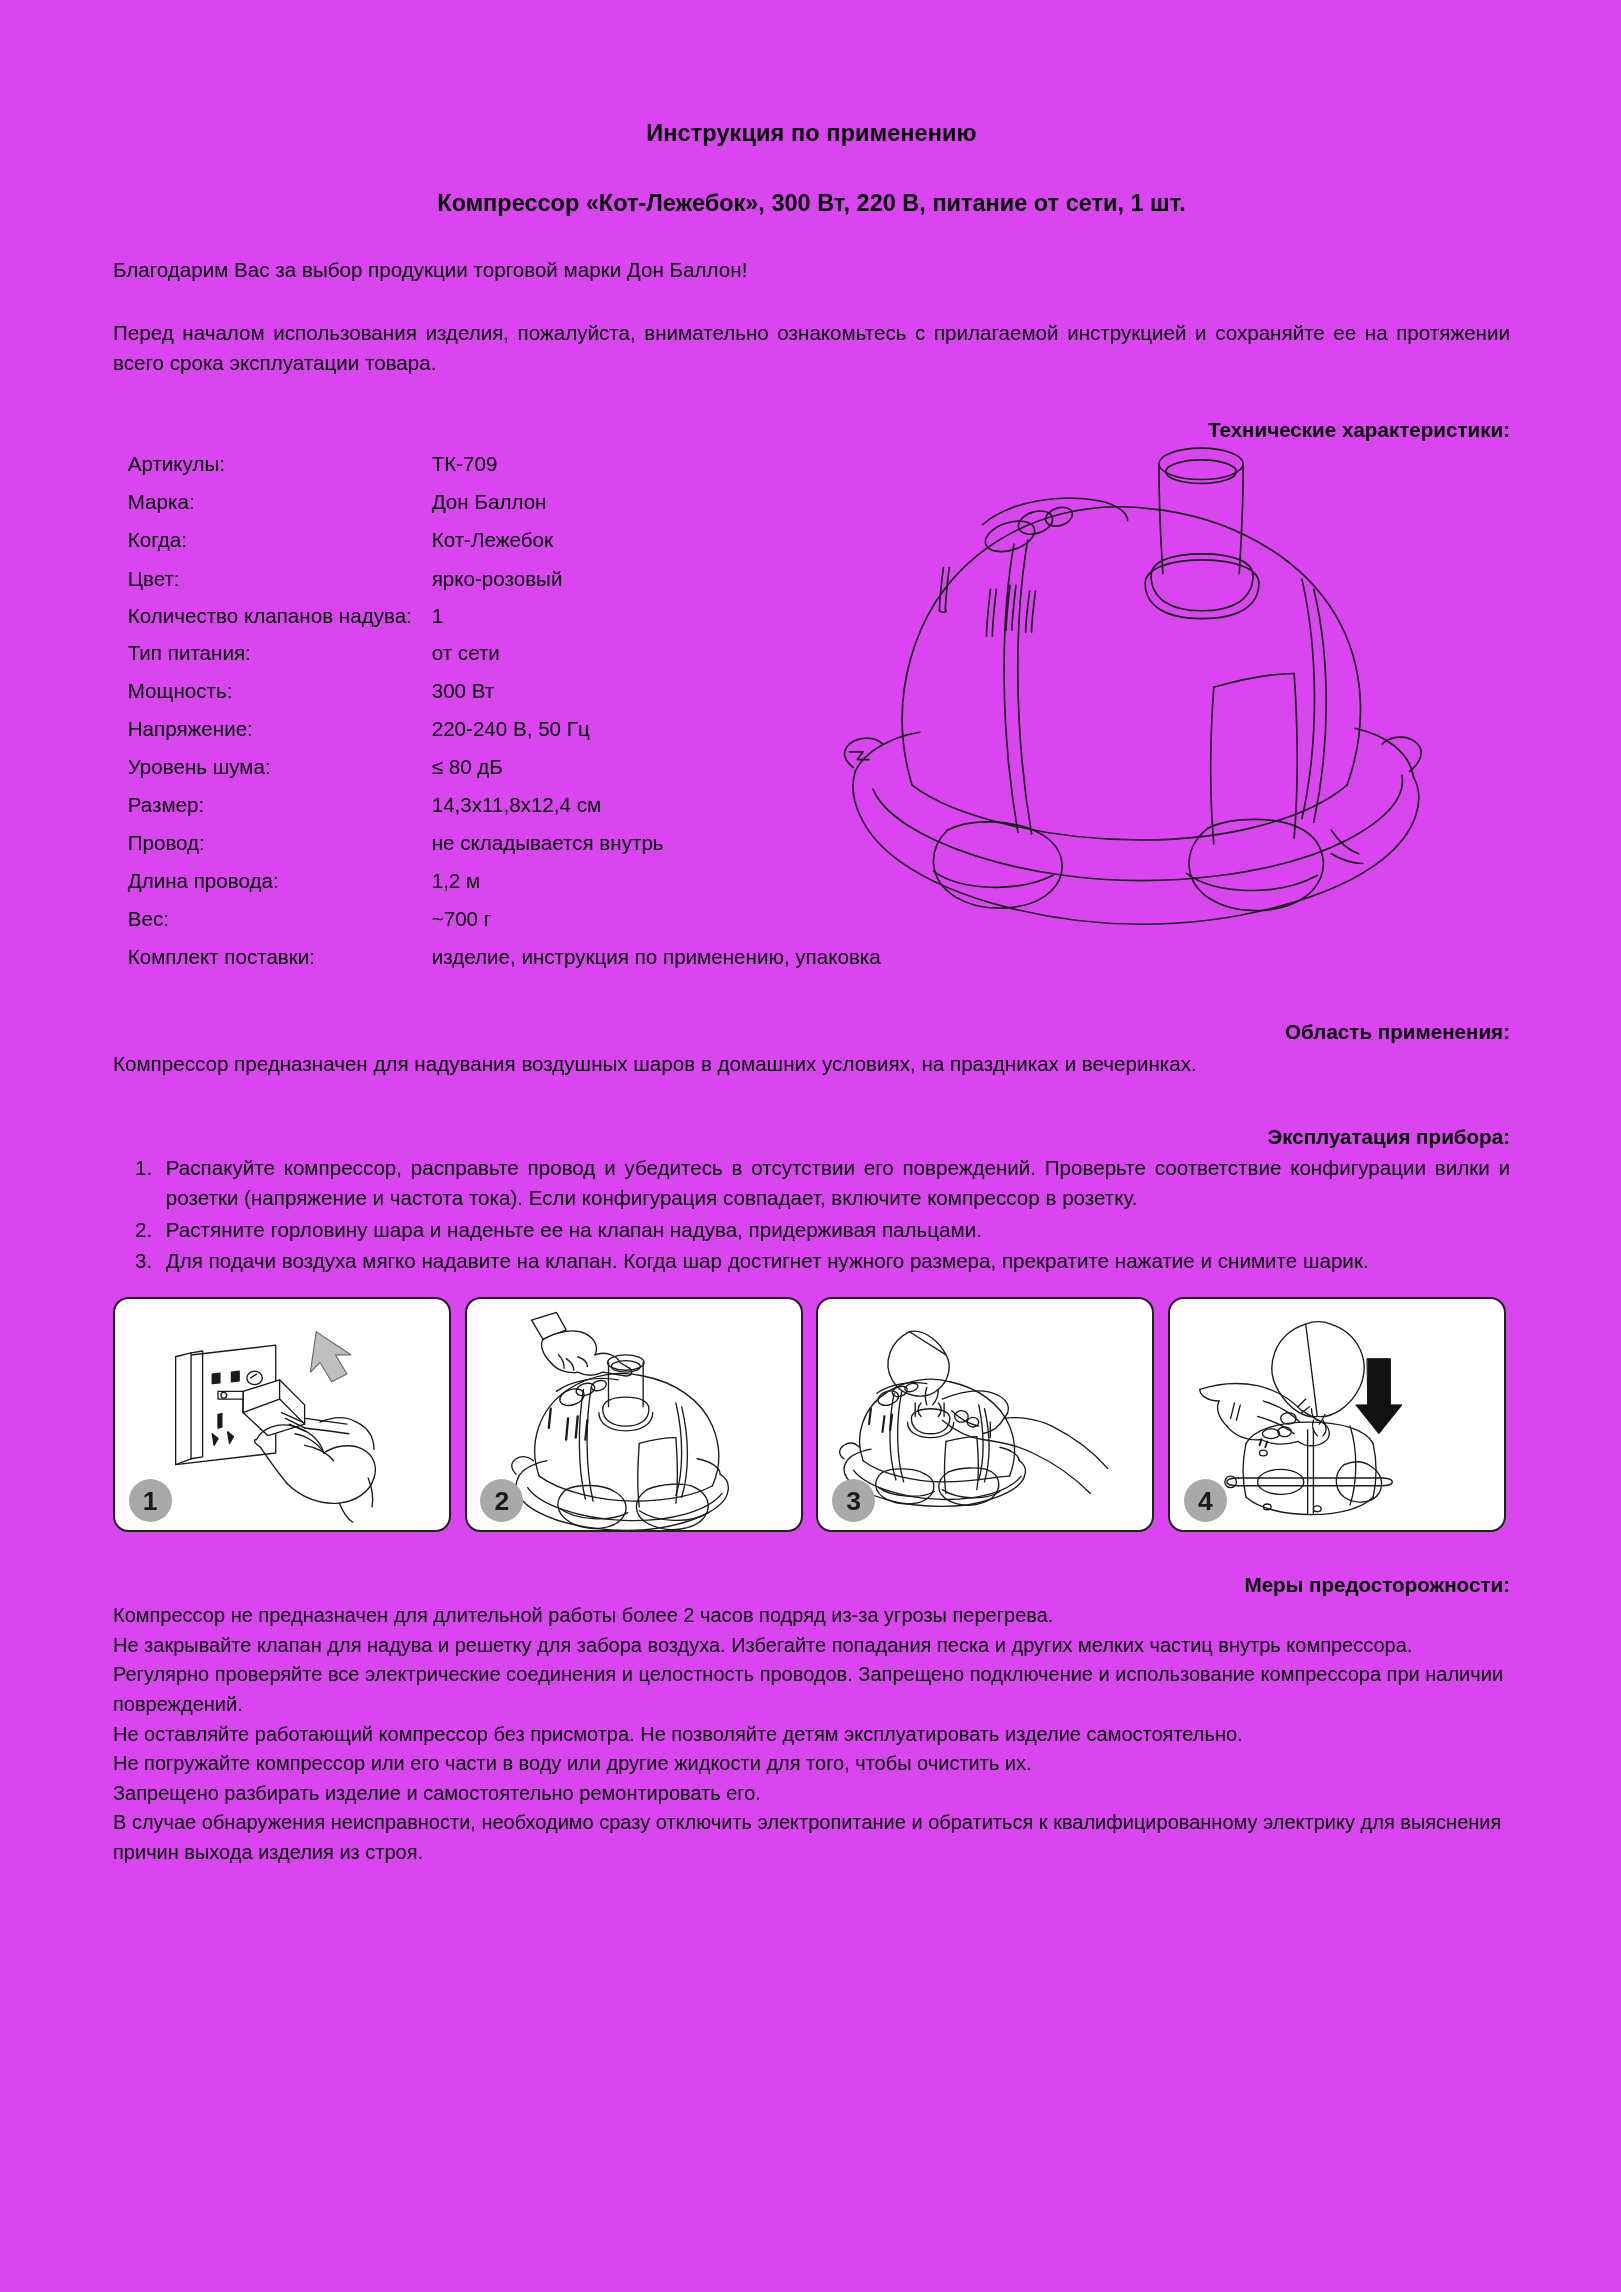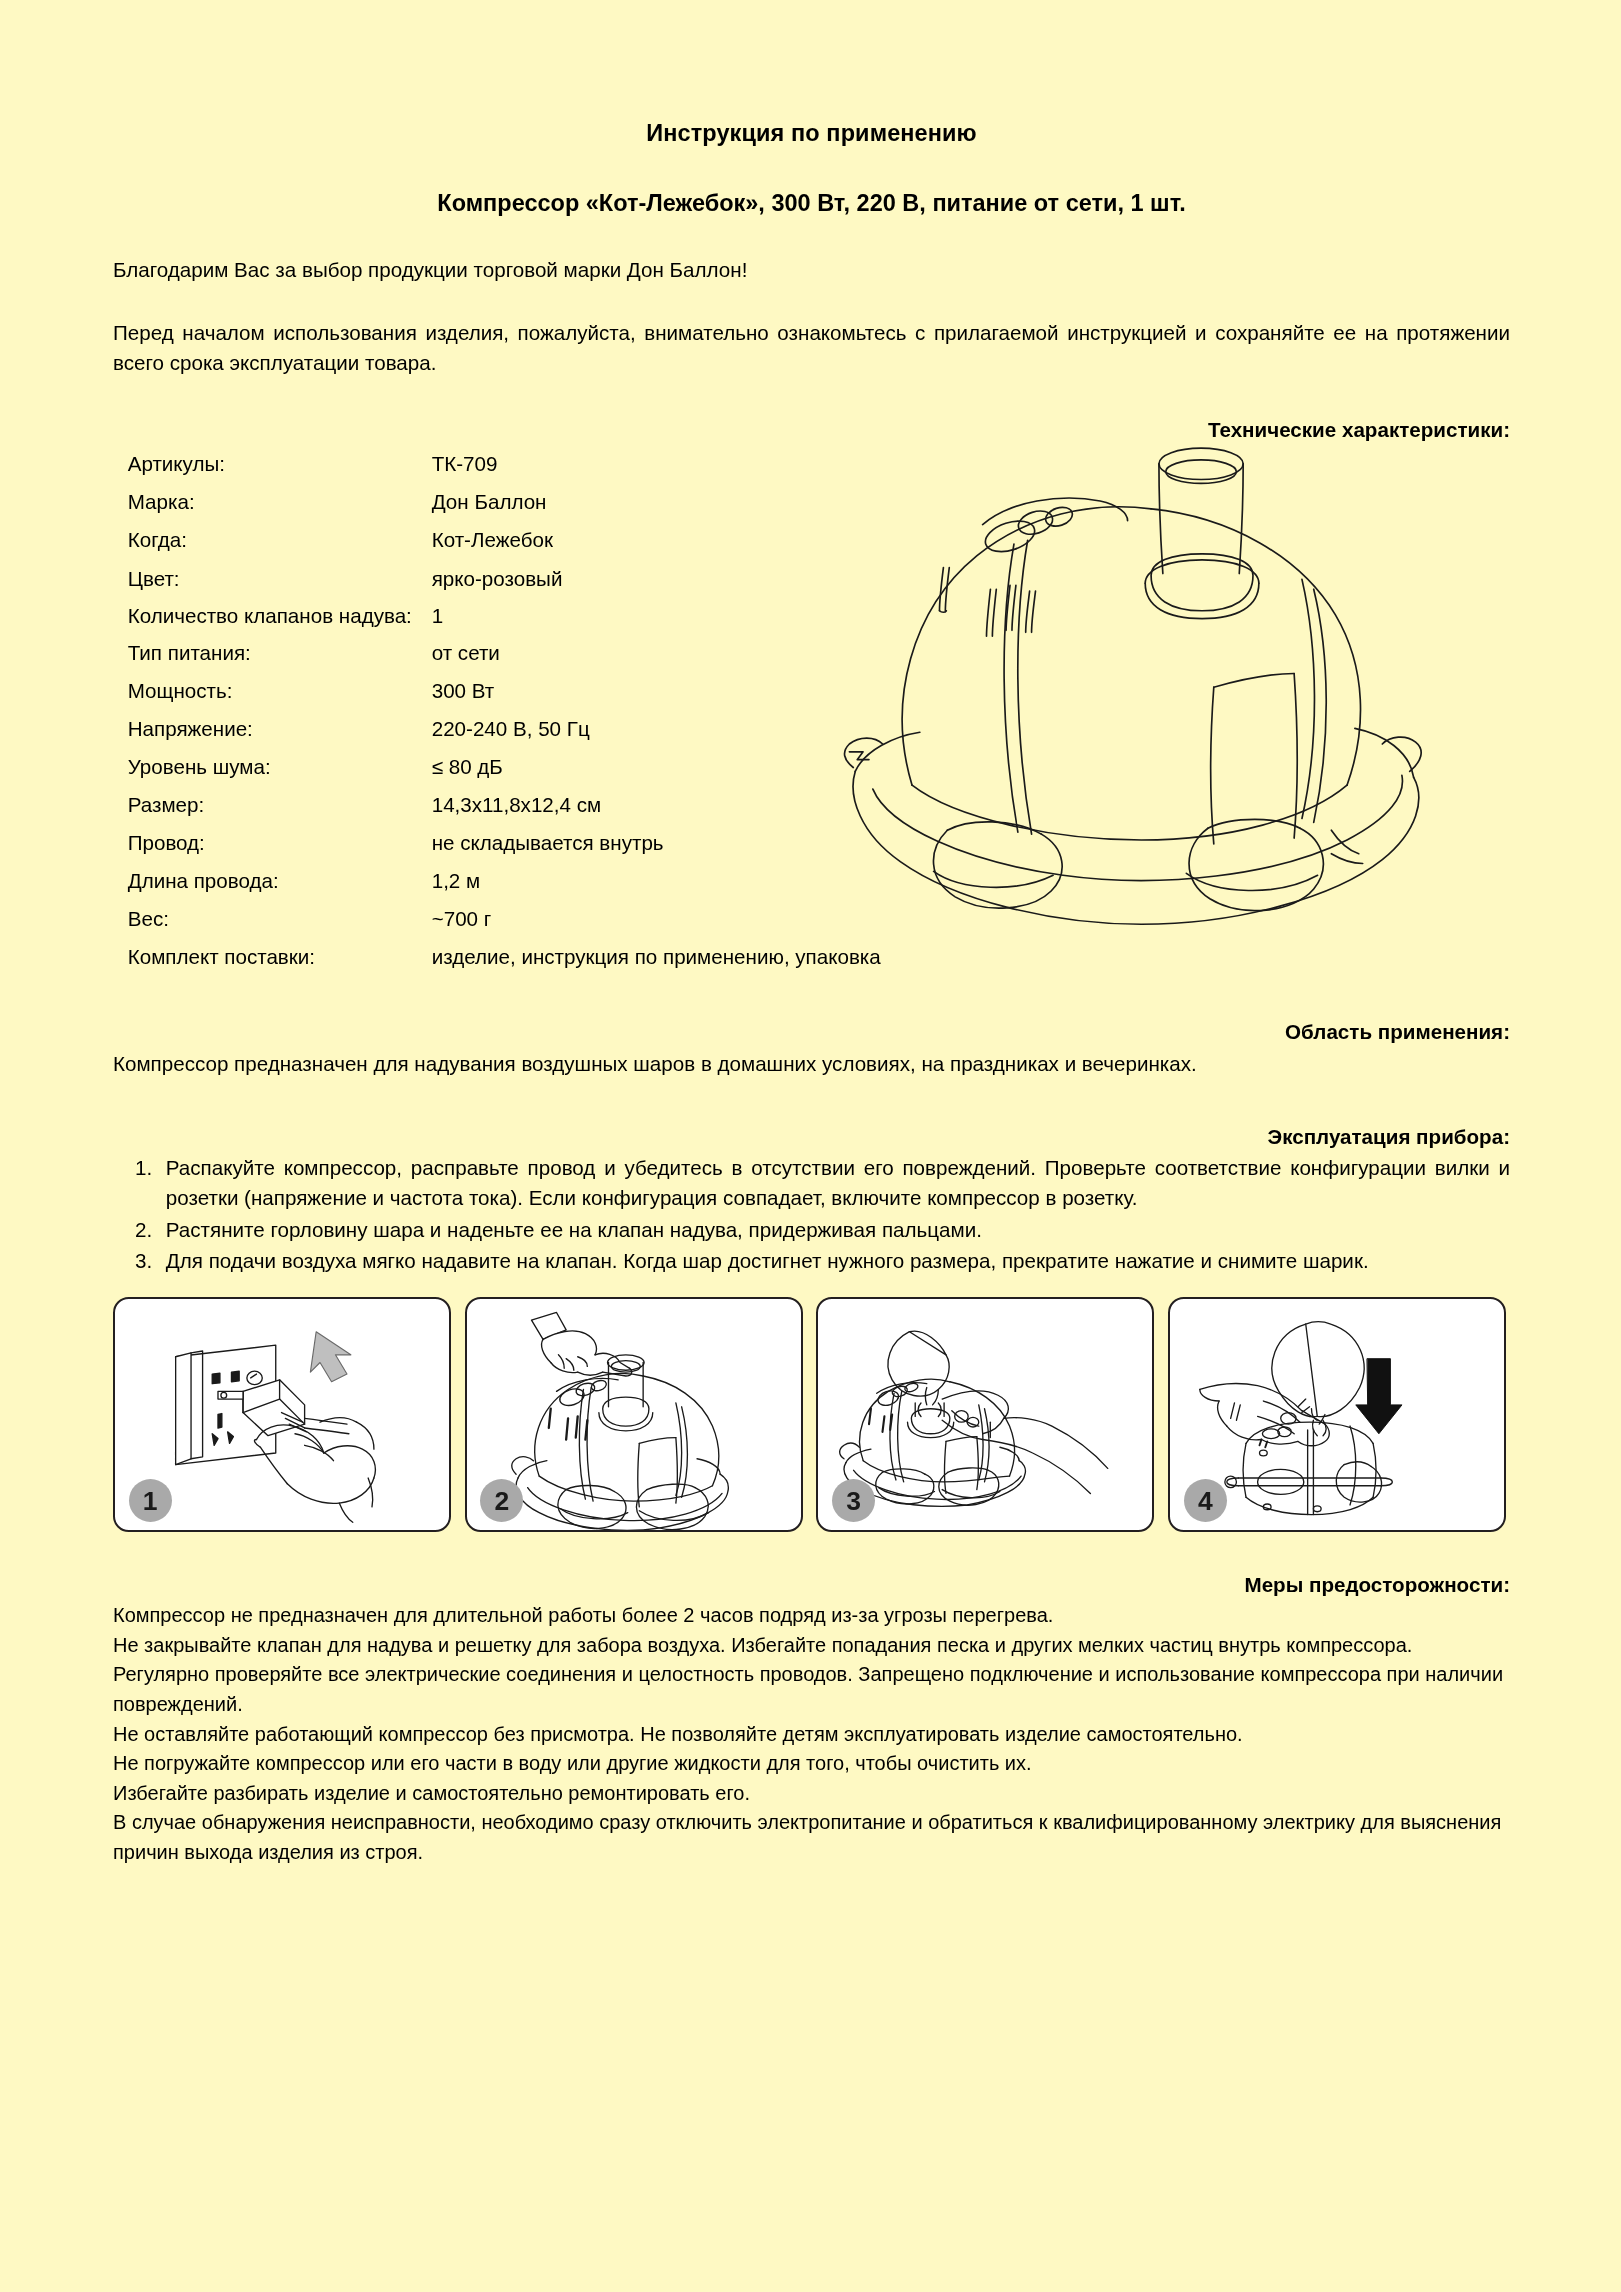"Инструкция по применению" .page { background: #fef9c3 -> #d946ef }
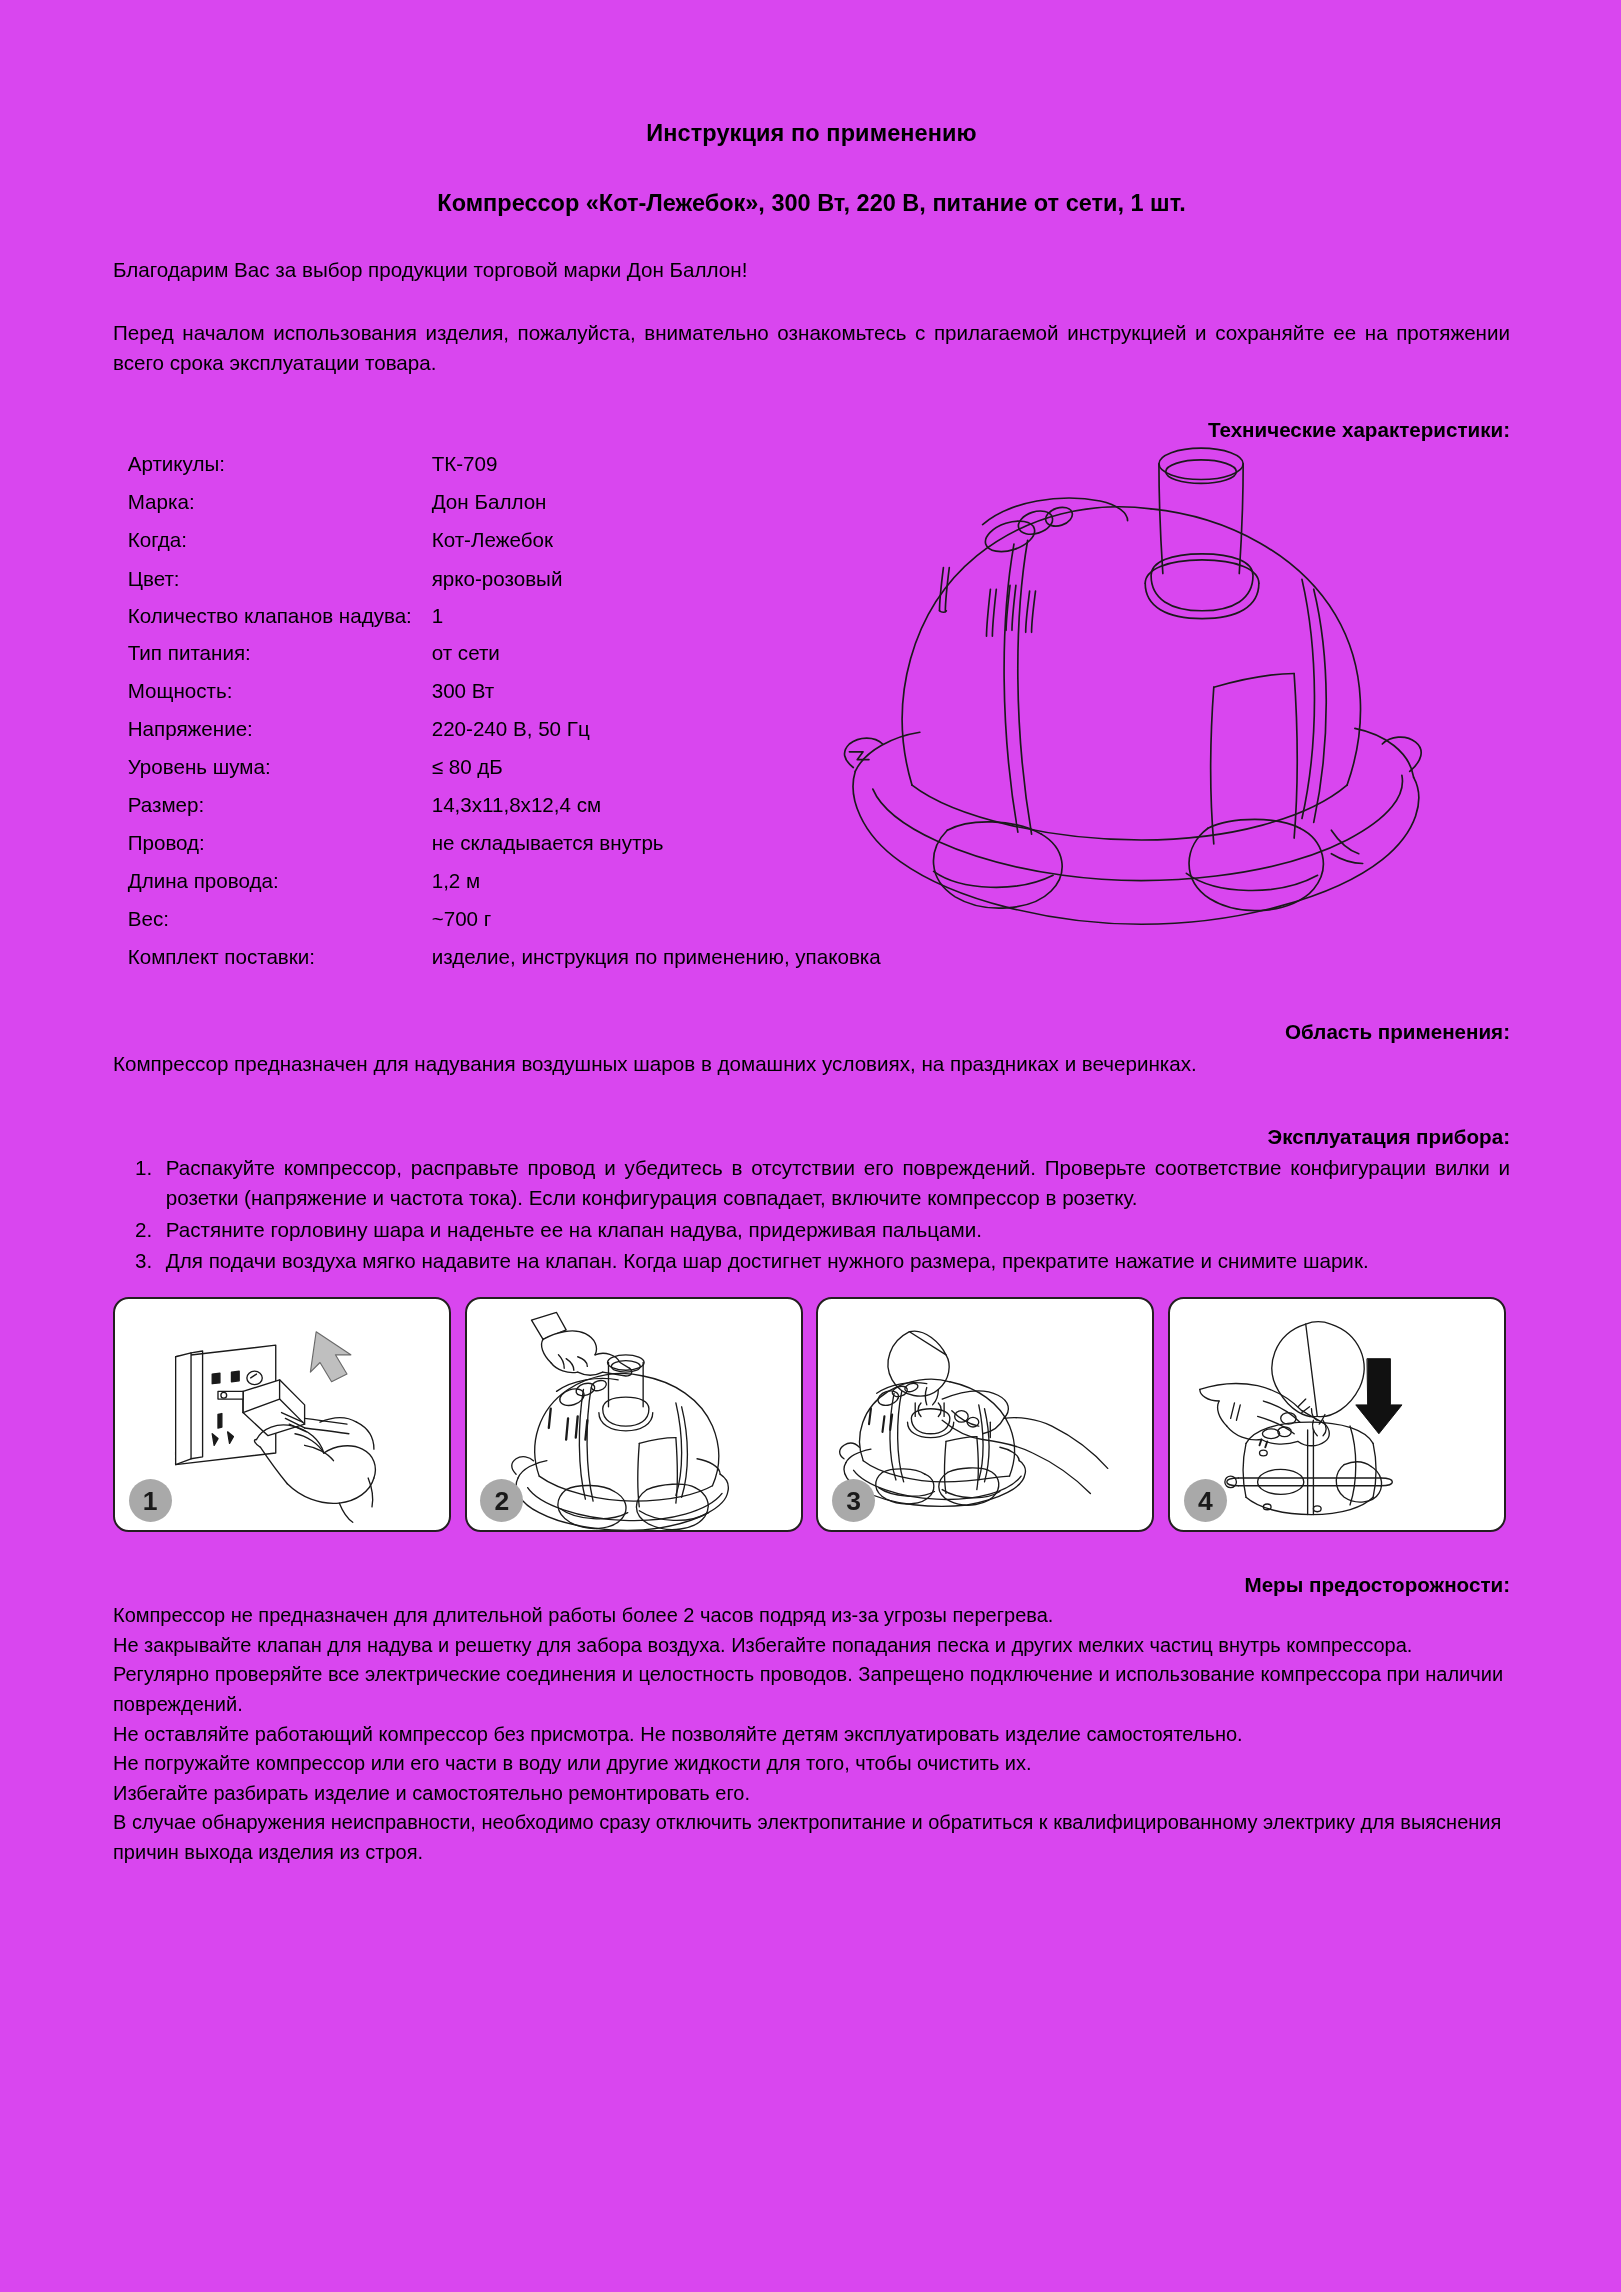"Избегайте разбирать изделие и" p { text: Избегайте -> Запрещено }
